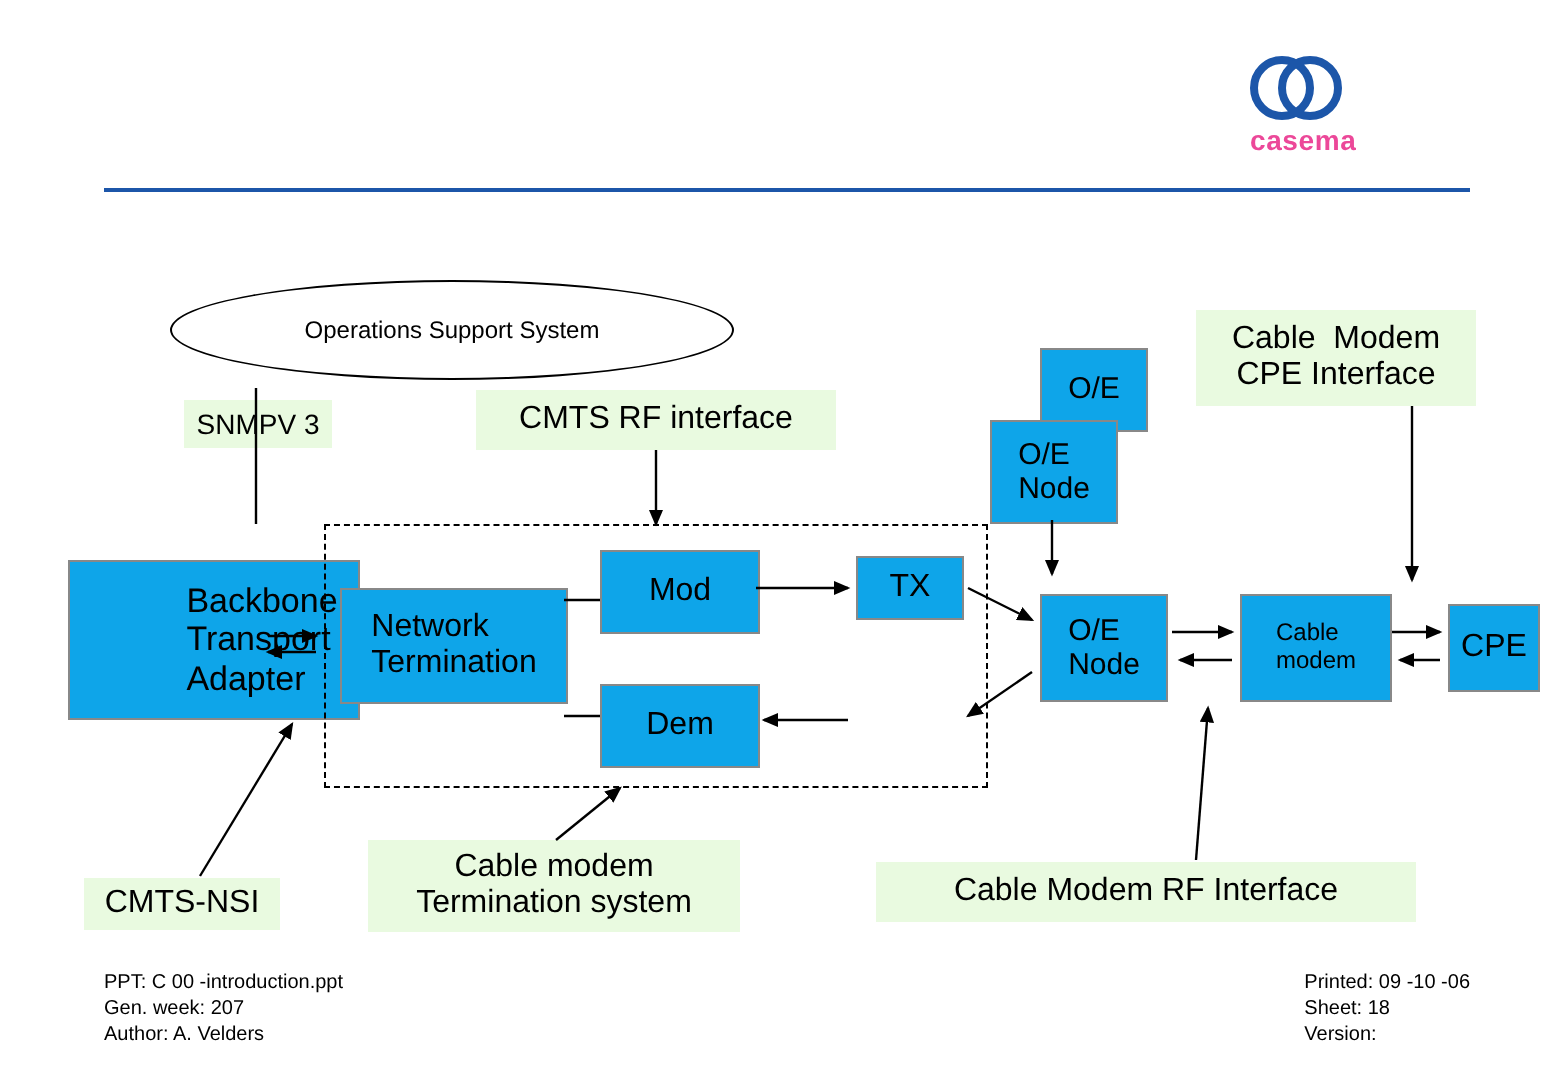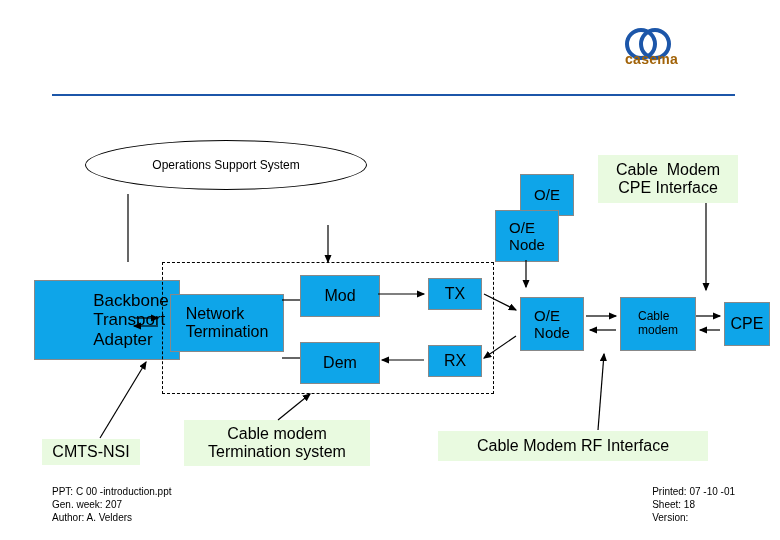"casema" .logo .name { color: #a16207 -> #ec4899; top: 26px -> 37px }
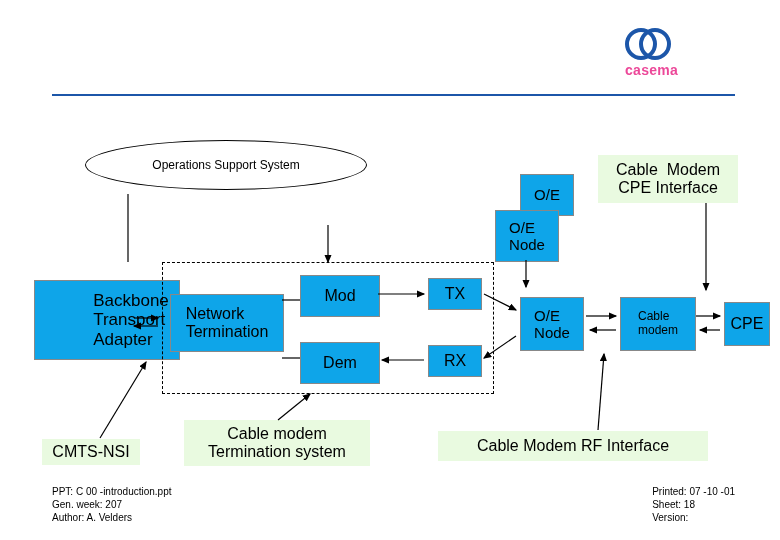"SNMPV 3" div.gbox { html: none -> <div>SNMPV 3</div> }
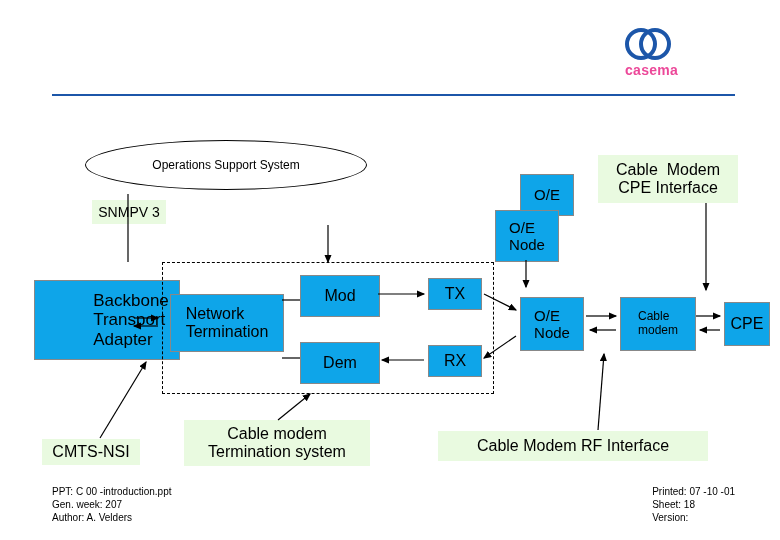"CMTS RF interface" div.gbox { html: none -> <div>CMTS RF interface</div> }
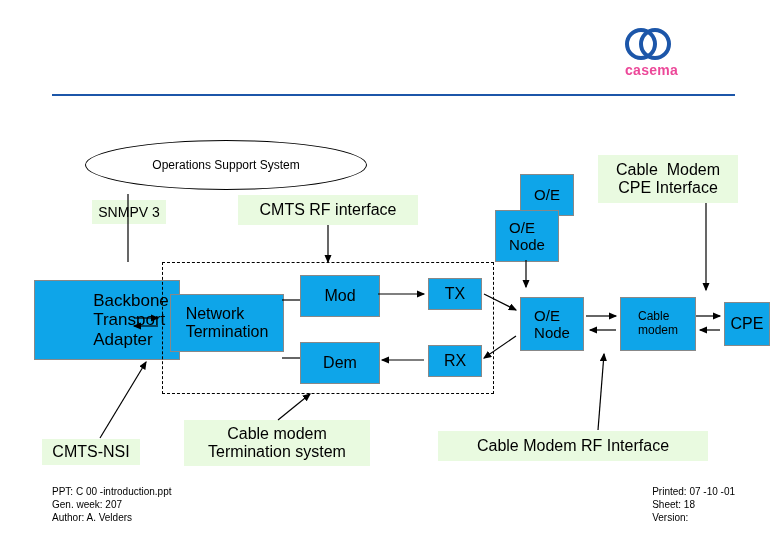"RX" div.wbox { html: <div>RX</div> -> none }
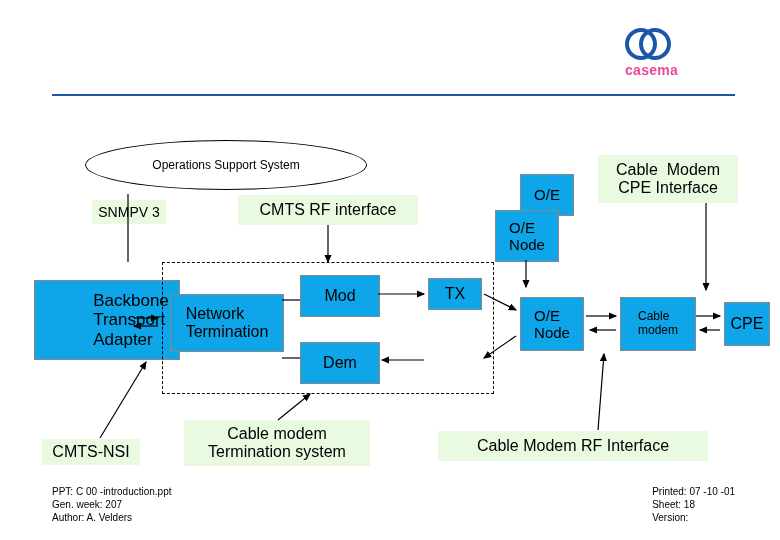"Printed: 07 -10 -01" div { text: 07 -10 -01 -> 09 -10 -06 }
